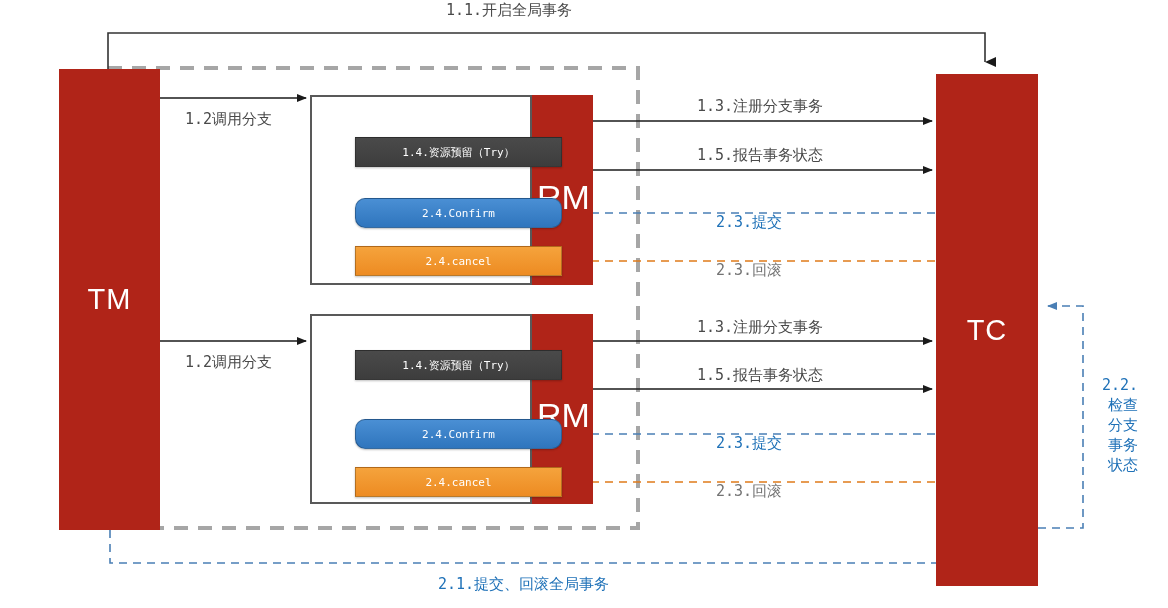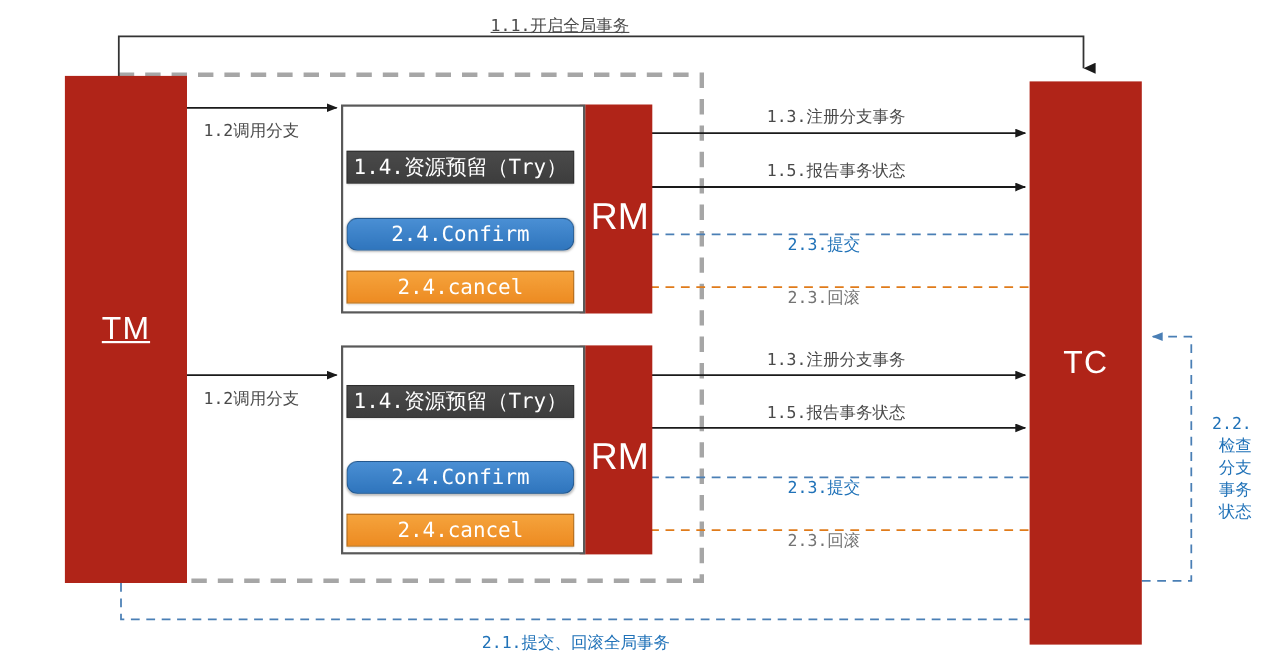"1.1.开启全局事务" div.edge-label { text-decoration: underline -> none; top: 14px -> 1px }
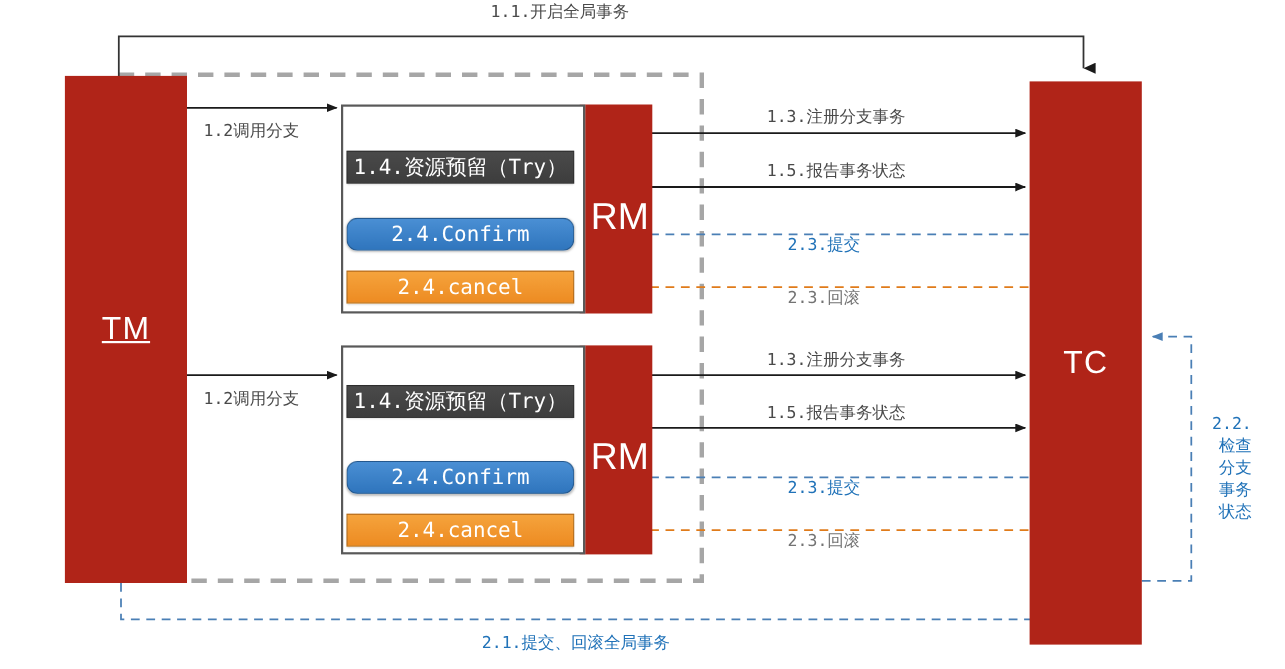"1.4.资源预留（Try）" .bar { font-size: 19px -> 11px; margin-left: none -> 40px }
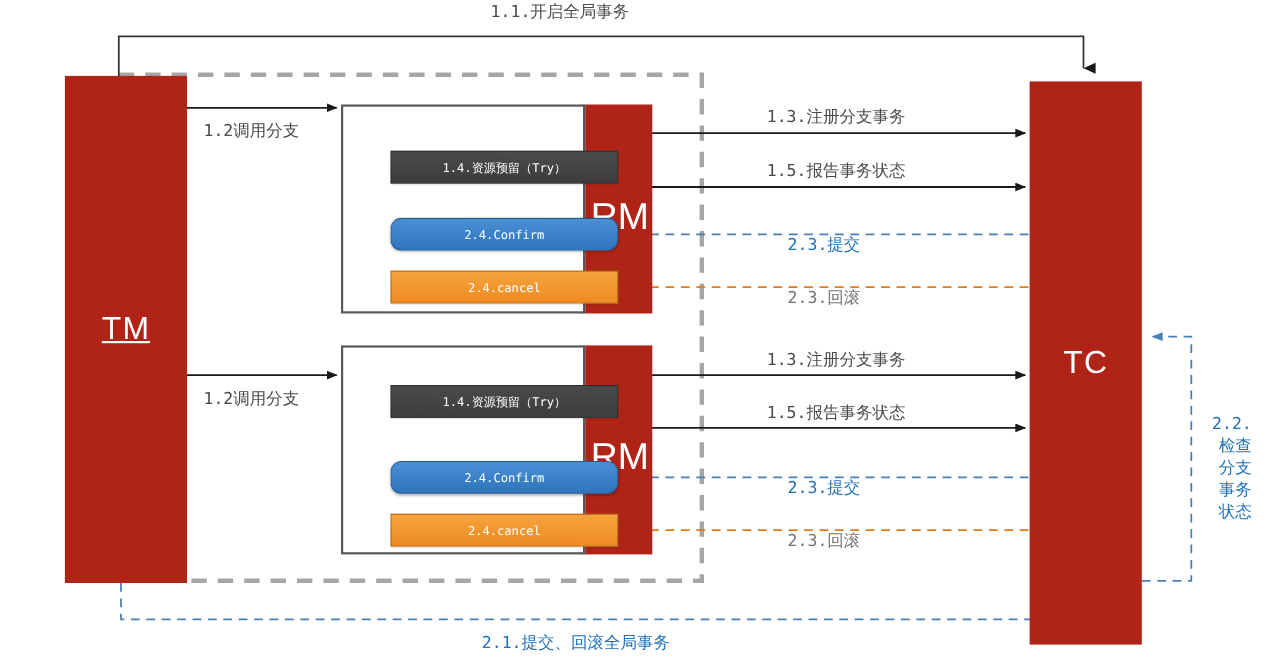"TM" div.actor { text-decoration: underline -> none; width: 111px -> 101px }
